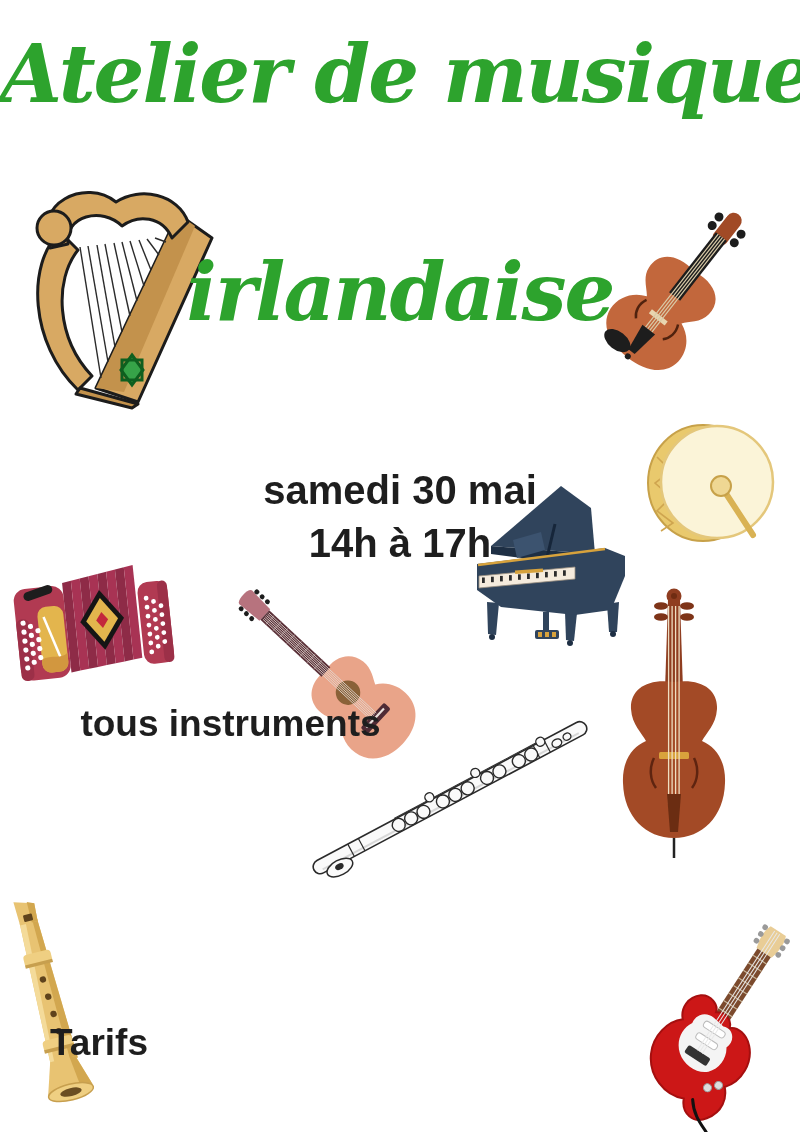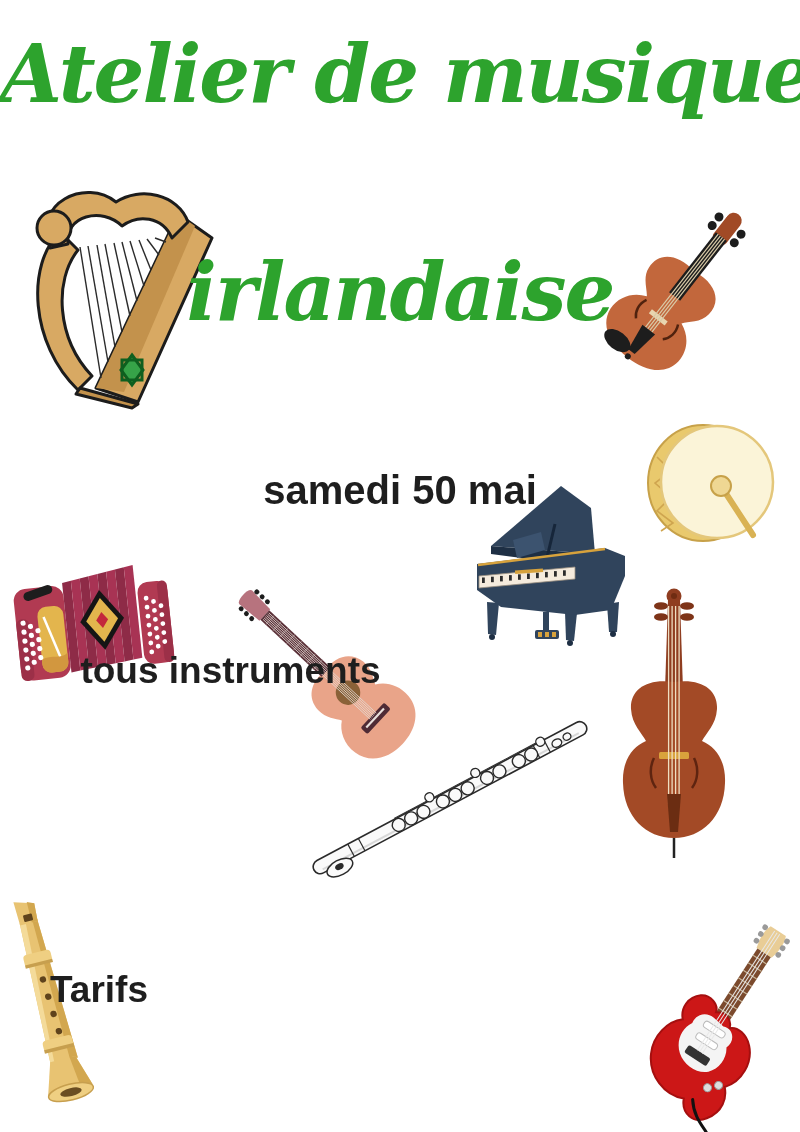"samedi 50 mai" div { text: 50 -> 30 }
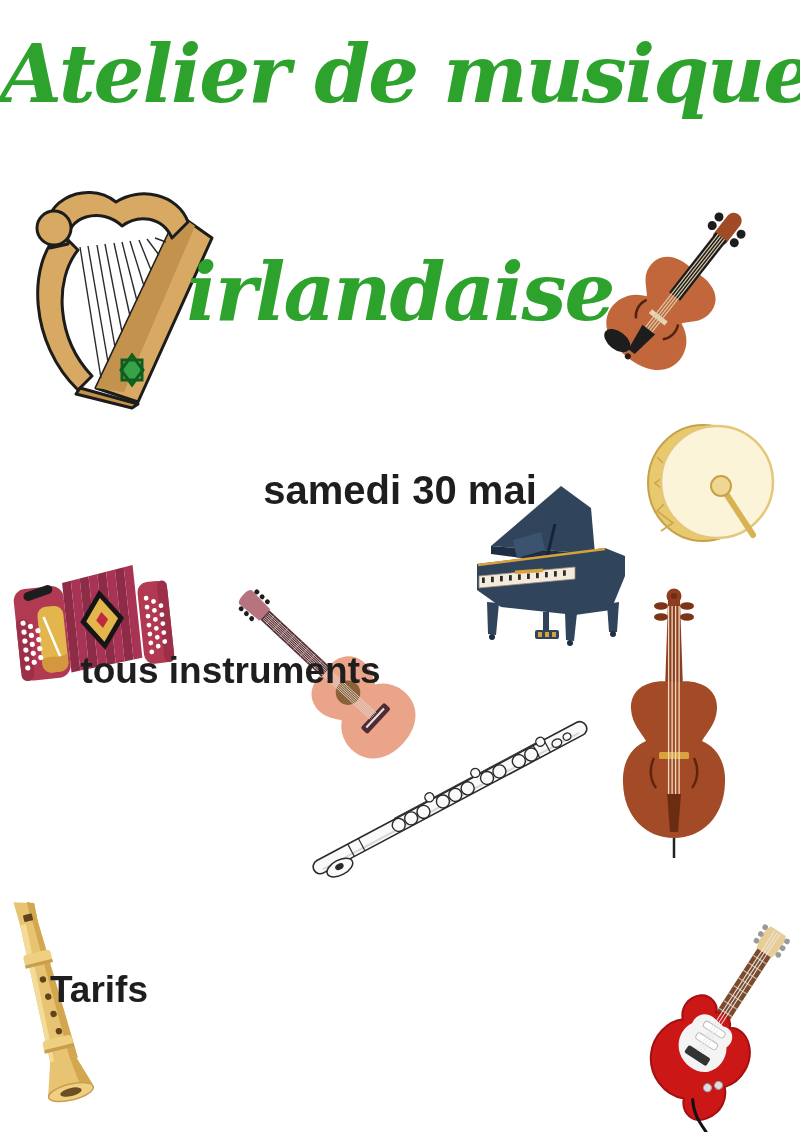"14h à 17h" div { html: none -> <div>14h à 17h</div> }
